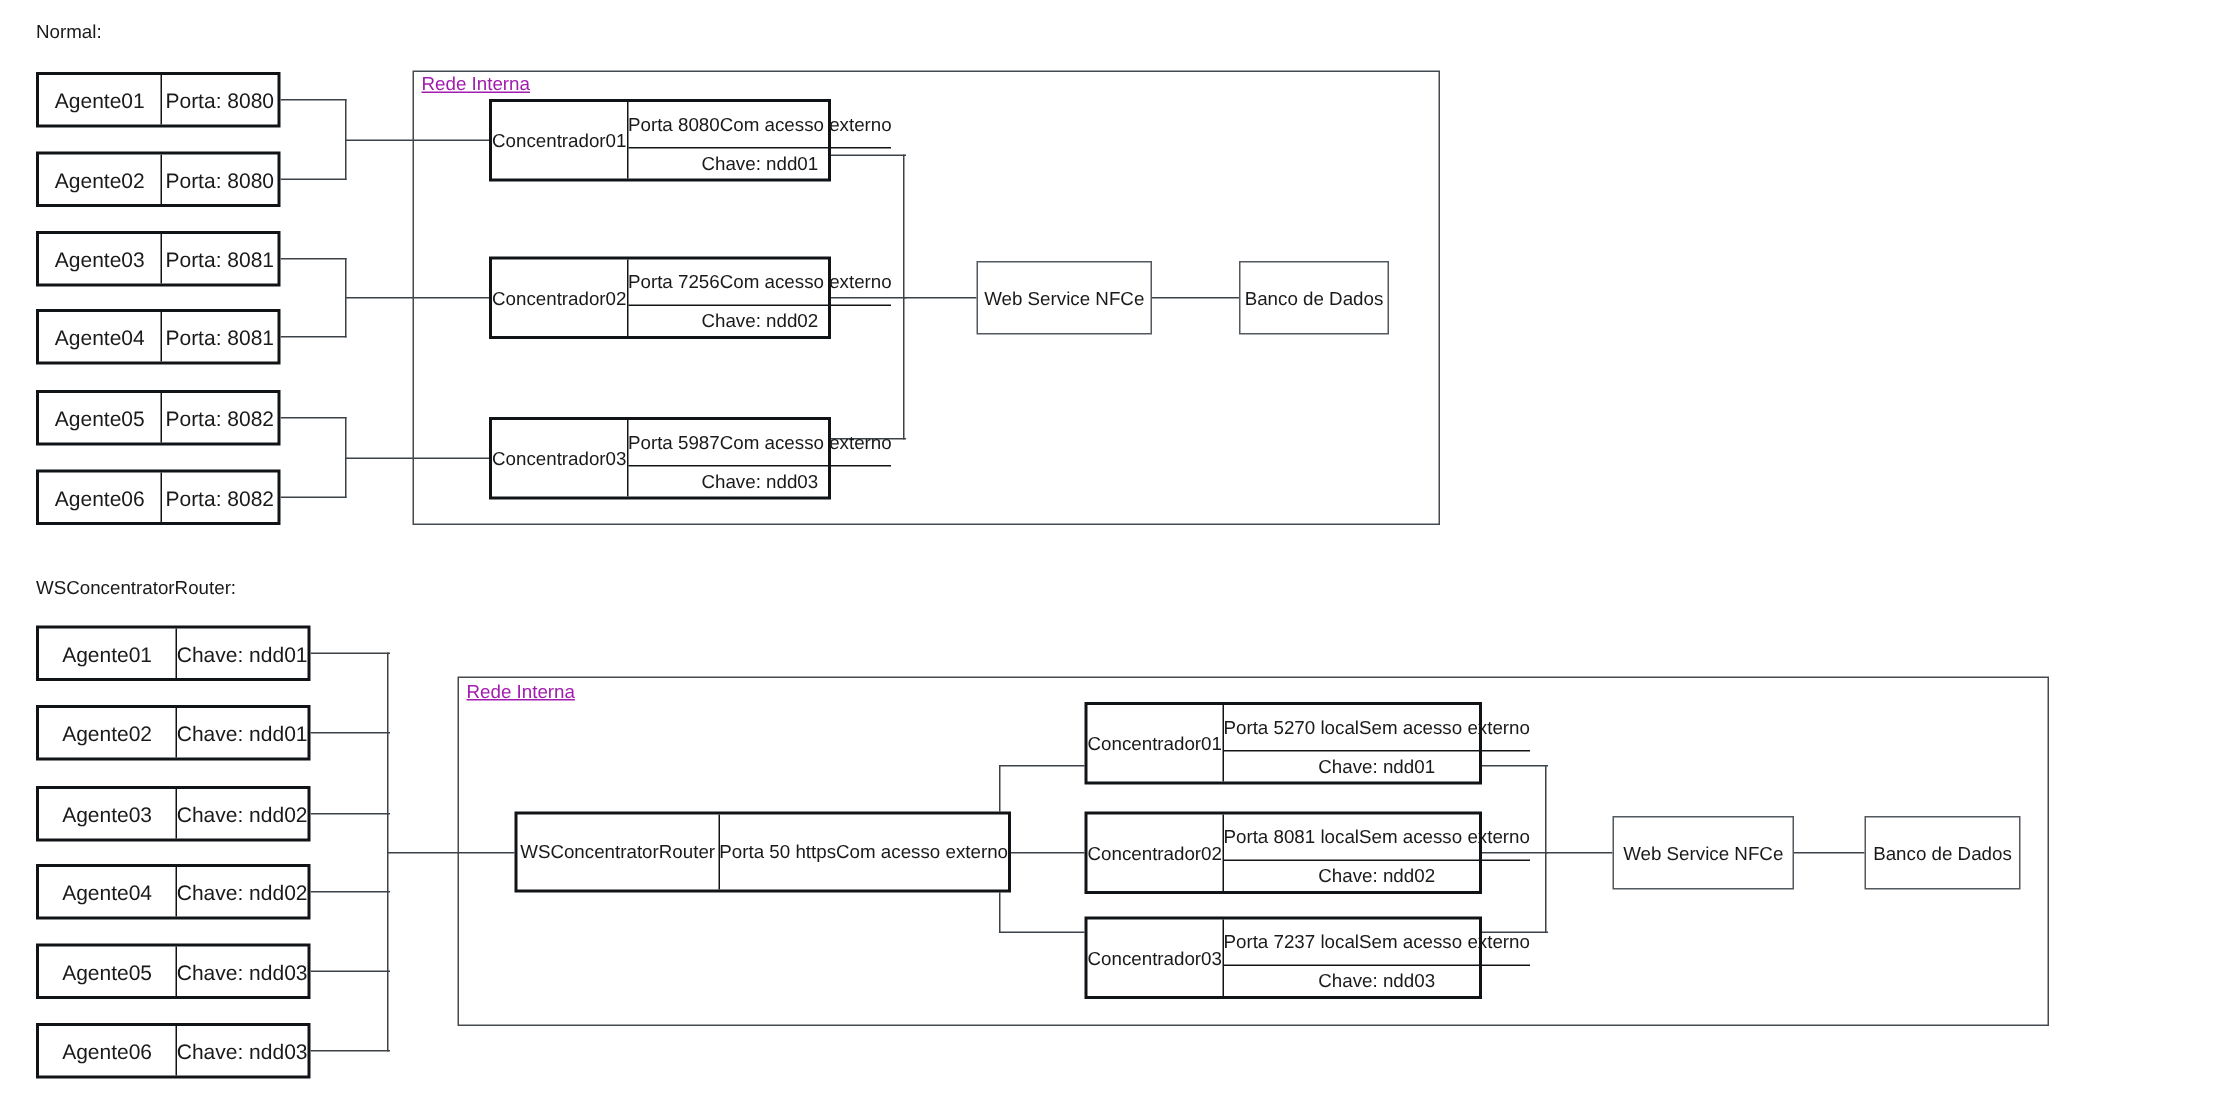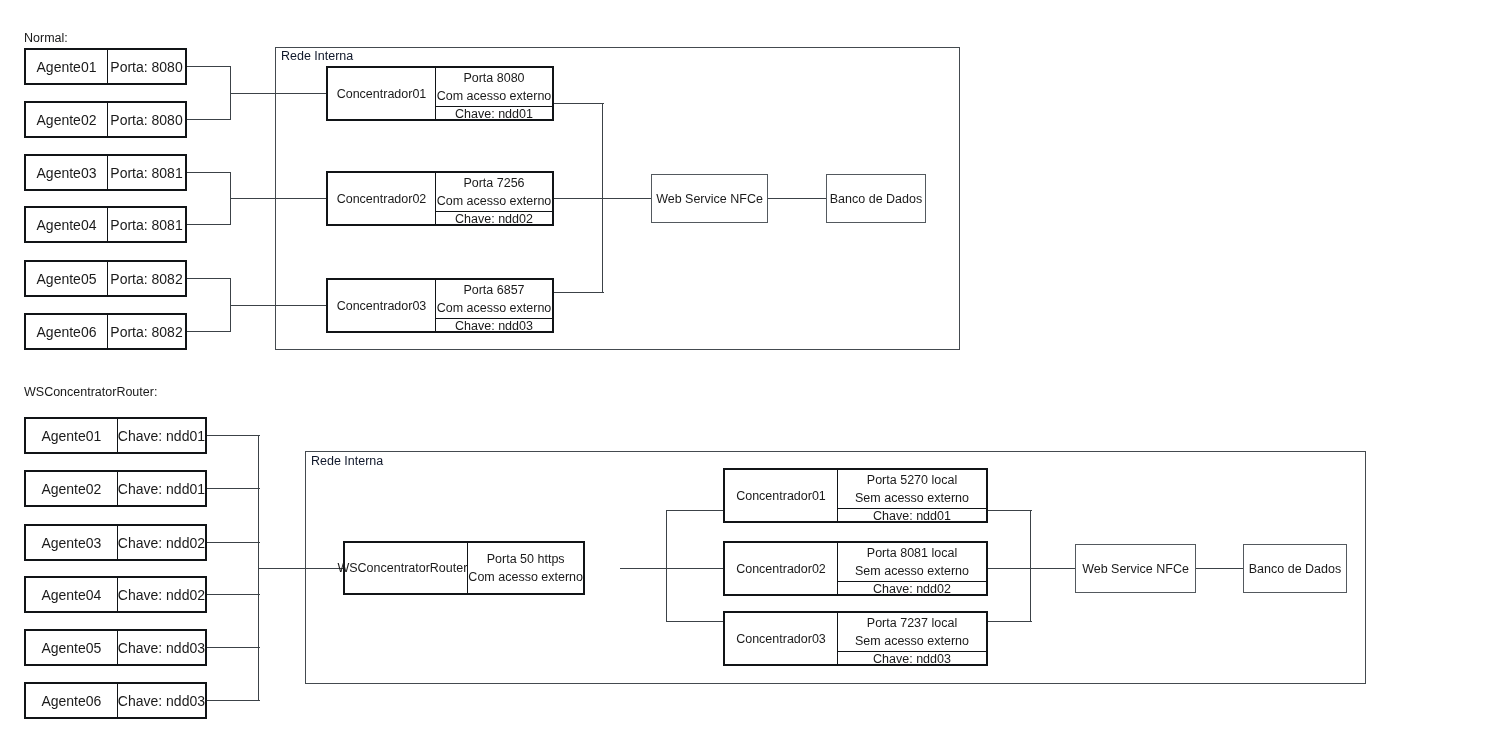"Normal:" div.abs { top: 32px -> 15px }
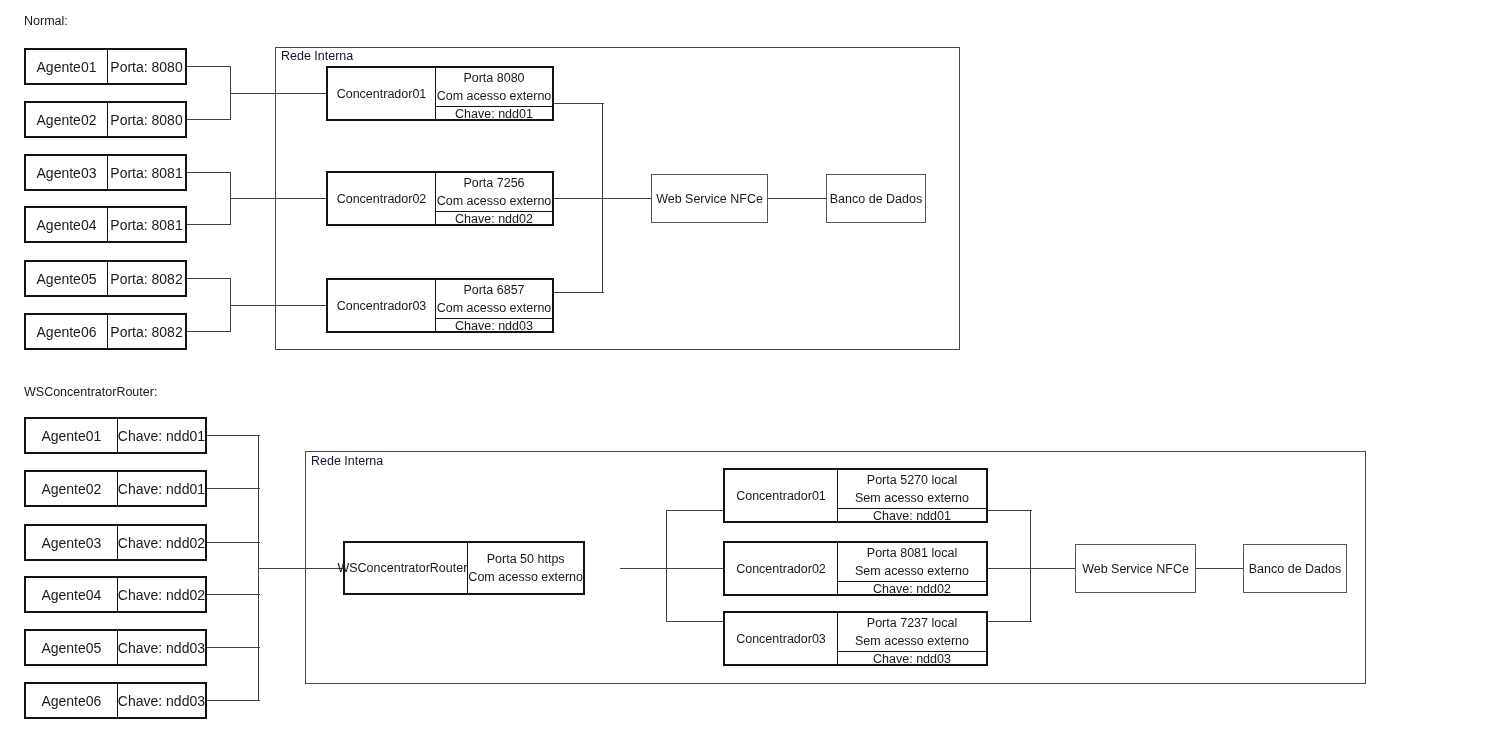"Rede Interna" .zone-label { color: #0f172a -> #a21caf; text-decoration: none -> underline }
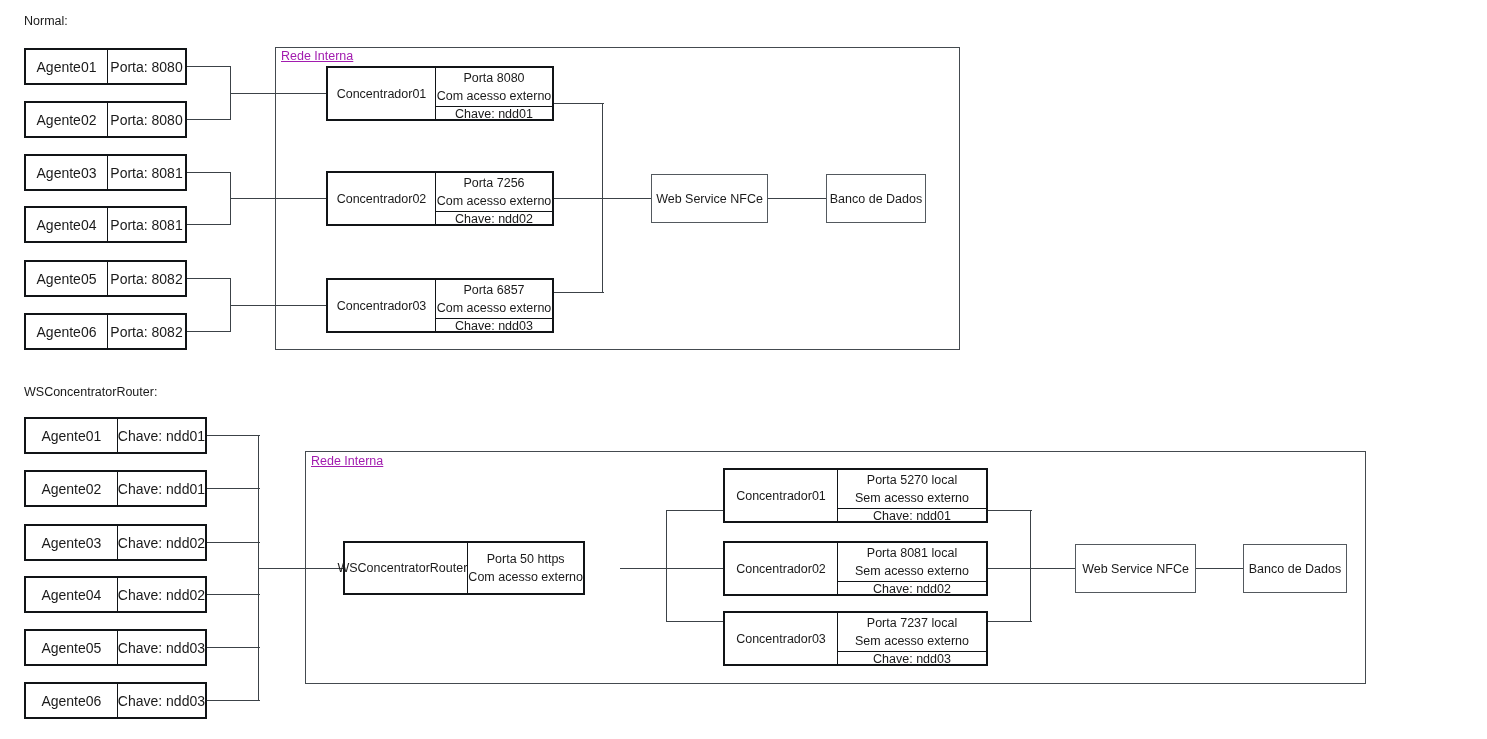"Porta 8080" .conc .detail .top { flex-direction: column -> row }
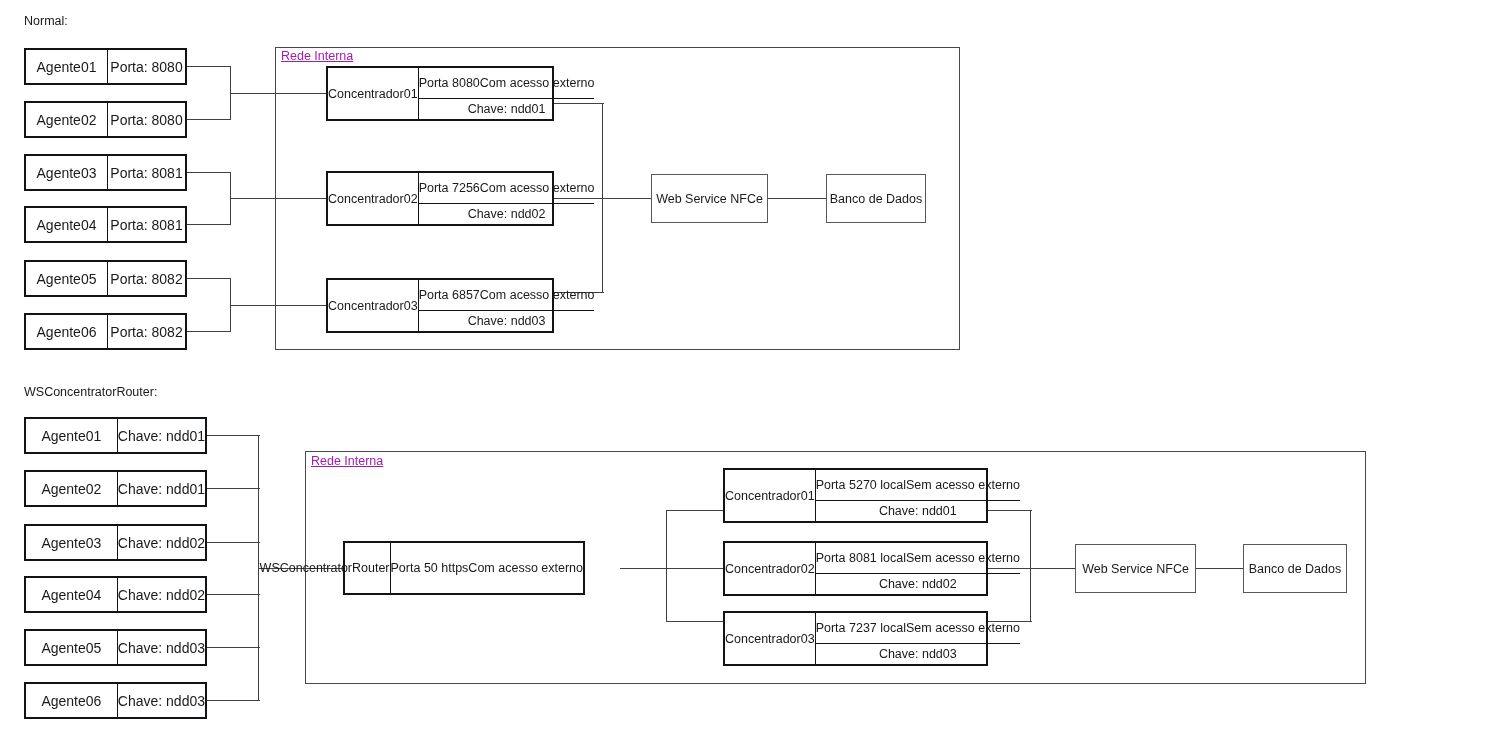"Porta 6857" span { text: 6857 -> 5987 }
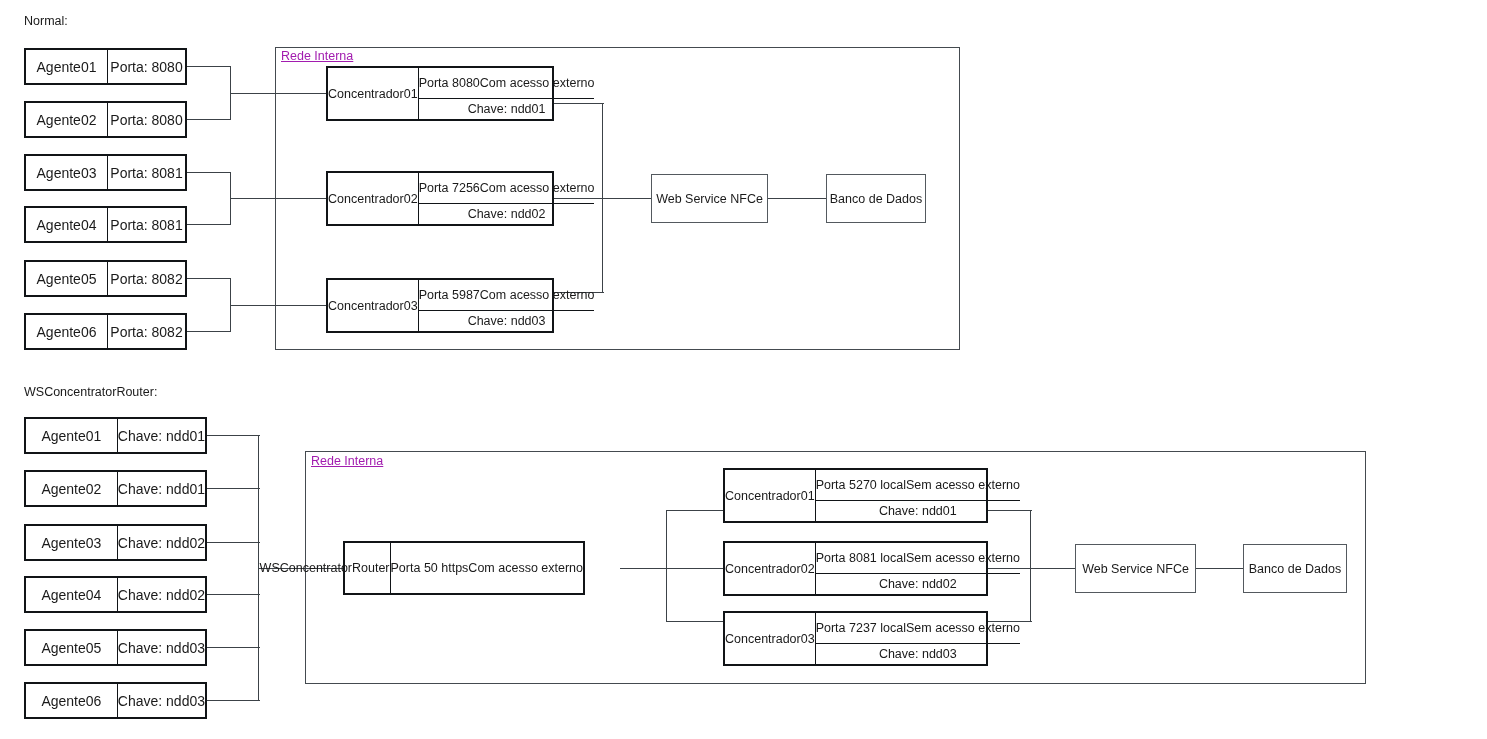"WSConcentratorRouter" div.abs { justify-content: flex-end -> none; width: 242px -> 331px }
